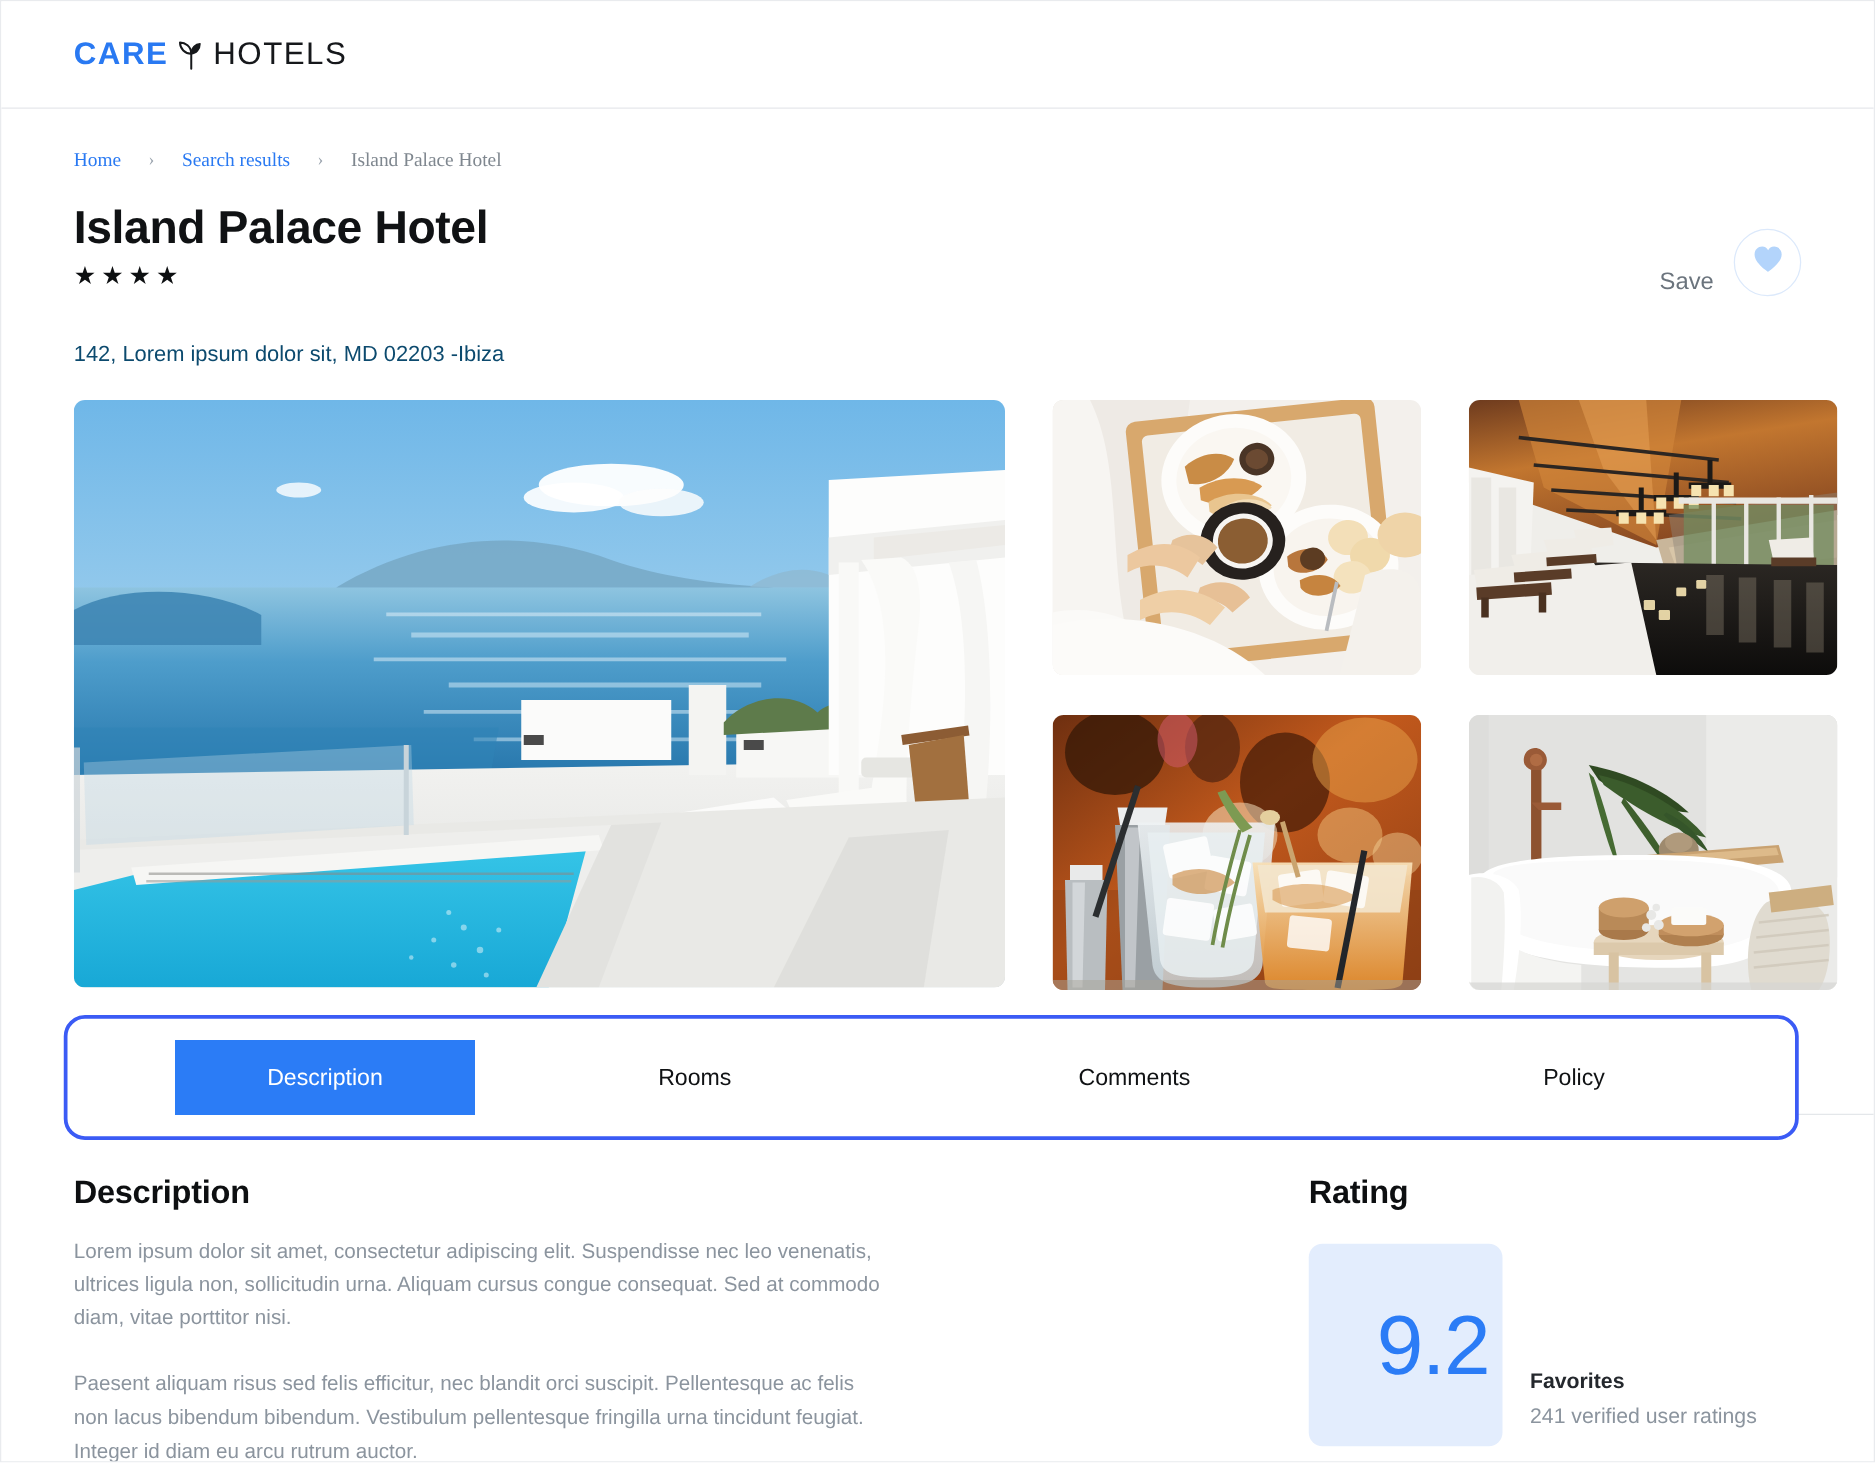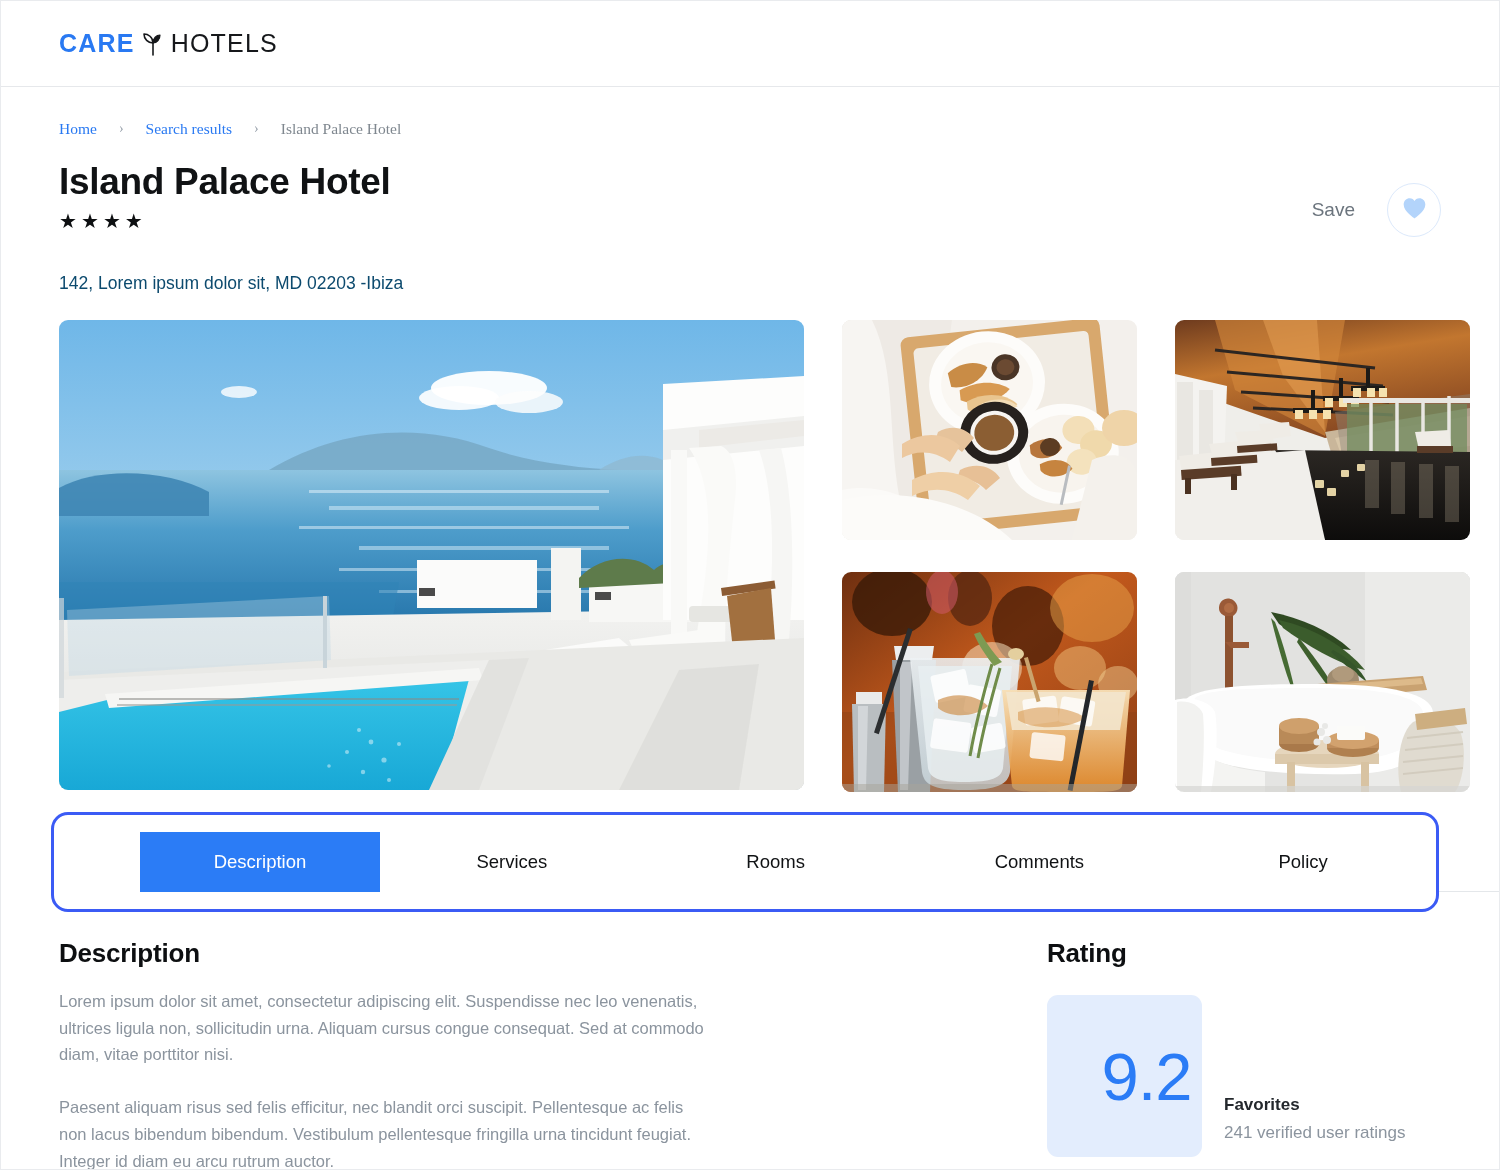"Save" .save-block { align-items: center -> flex-end; gap: 32px -> 16px }
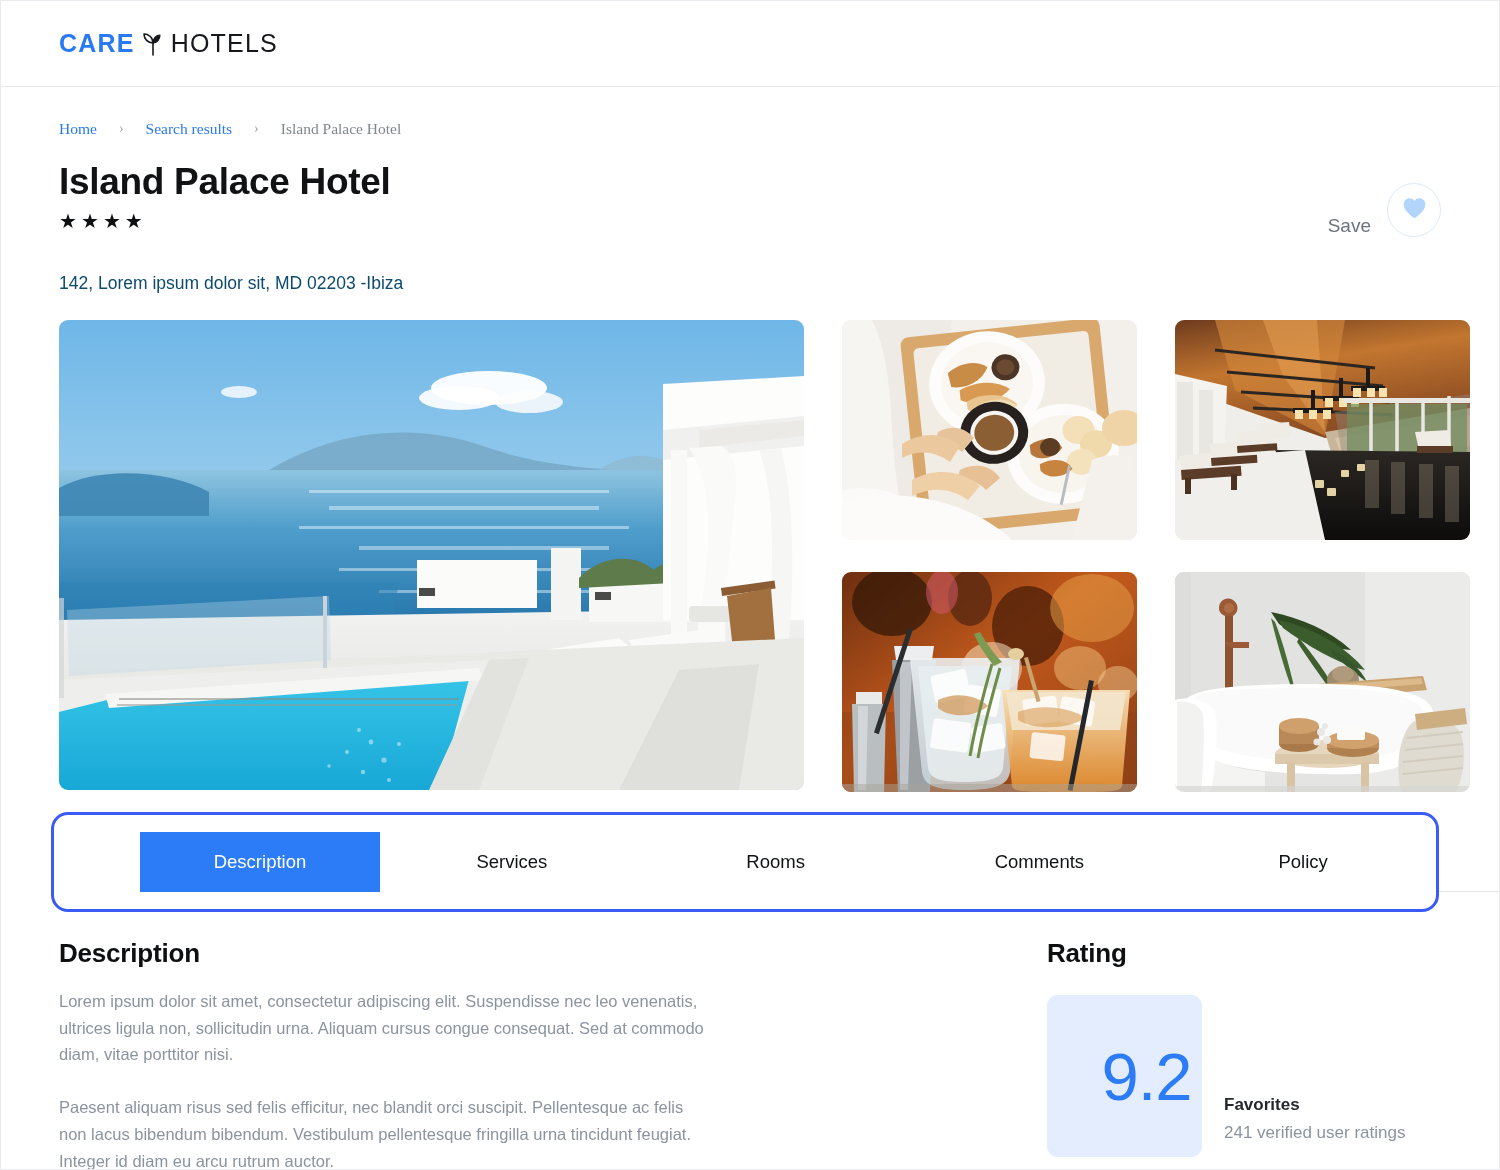"Services" button.tab { html: <button>Services</button> -> none }
